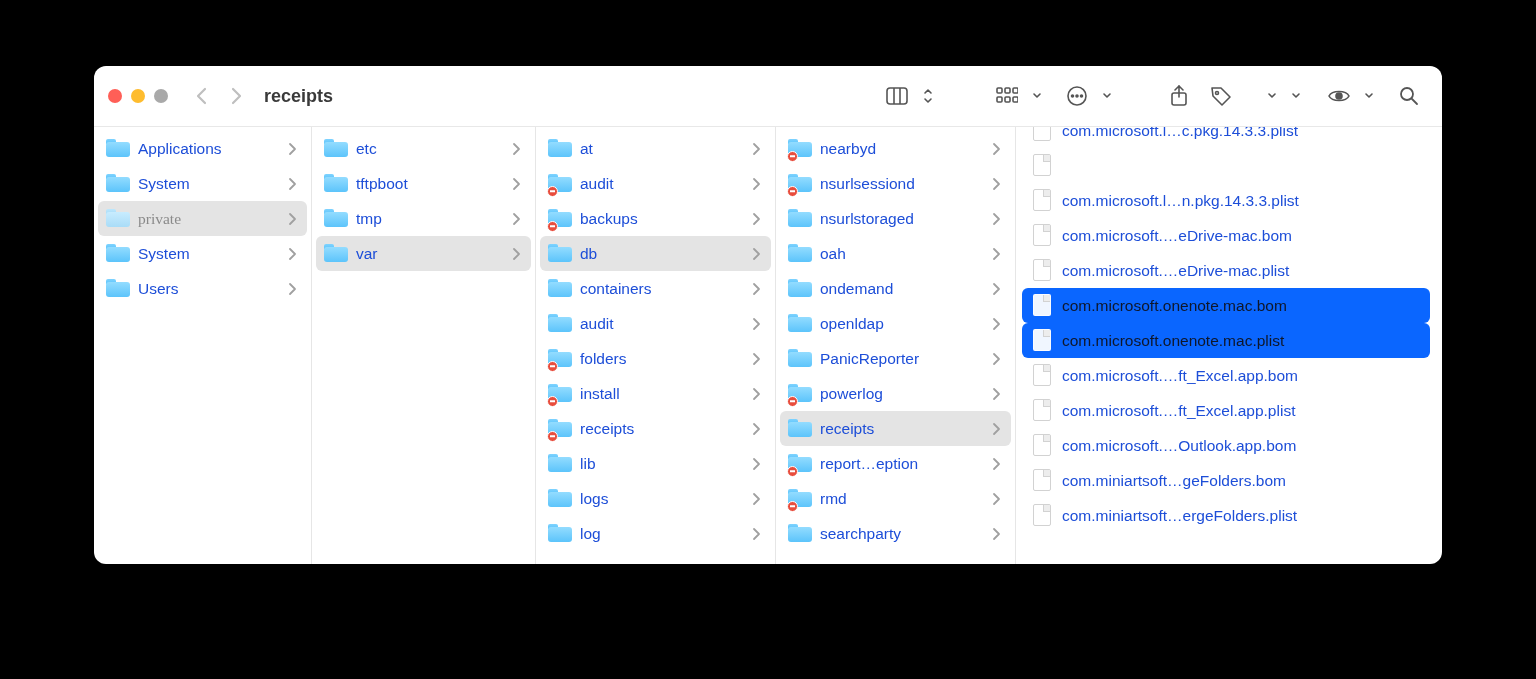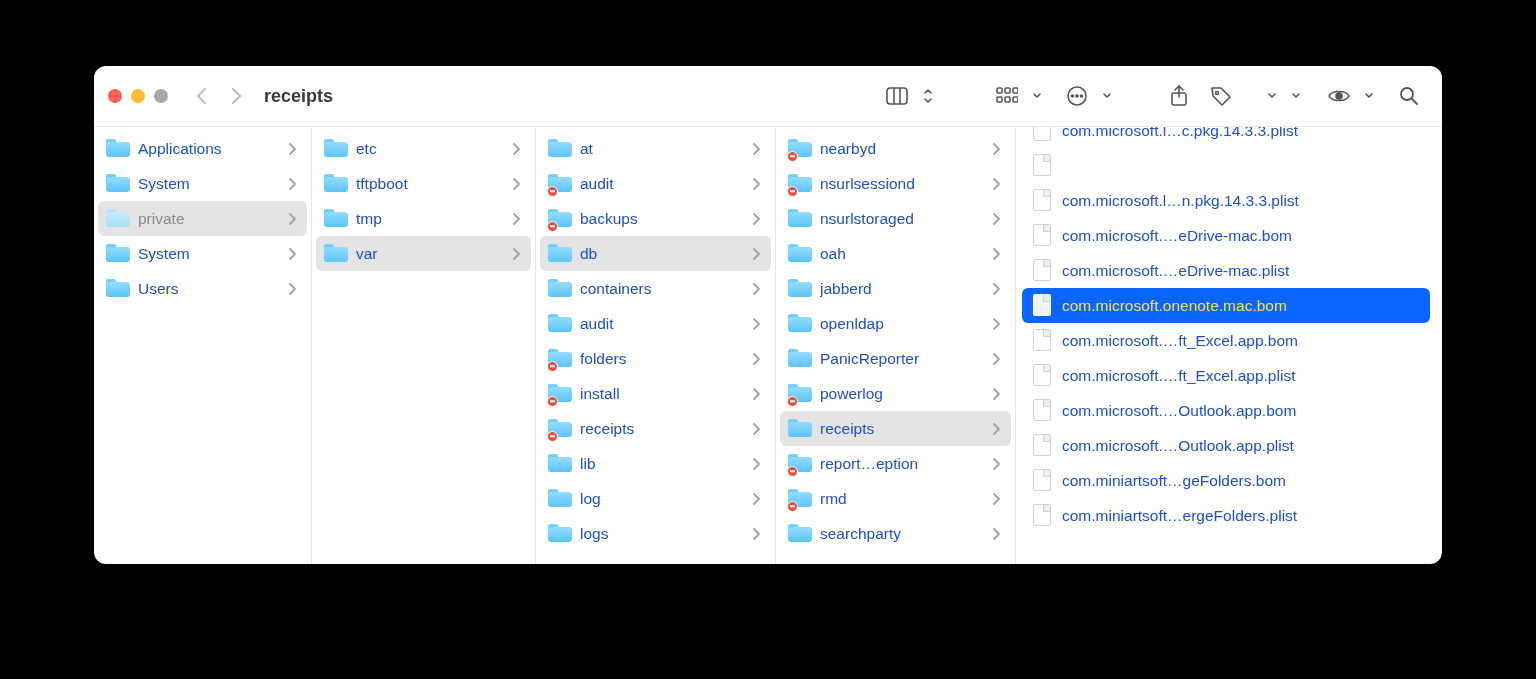"private" .item.dim .label { font-family: none -> Liberation Serif, serif }
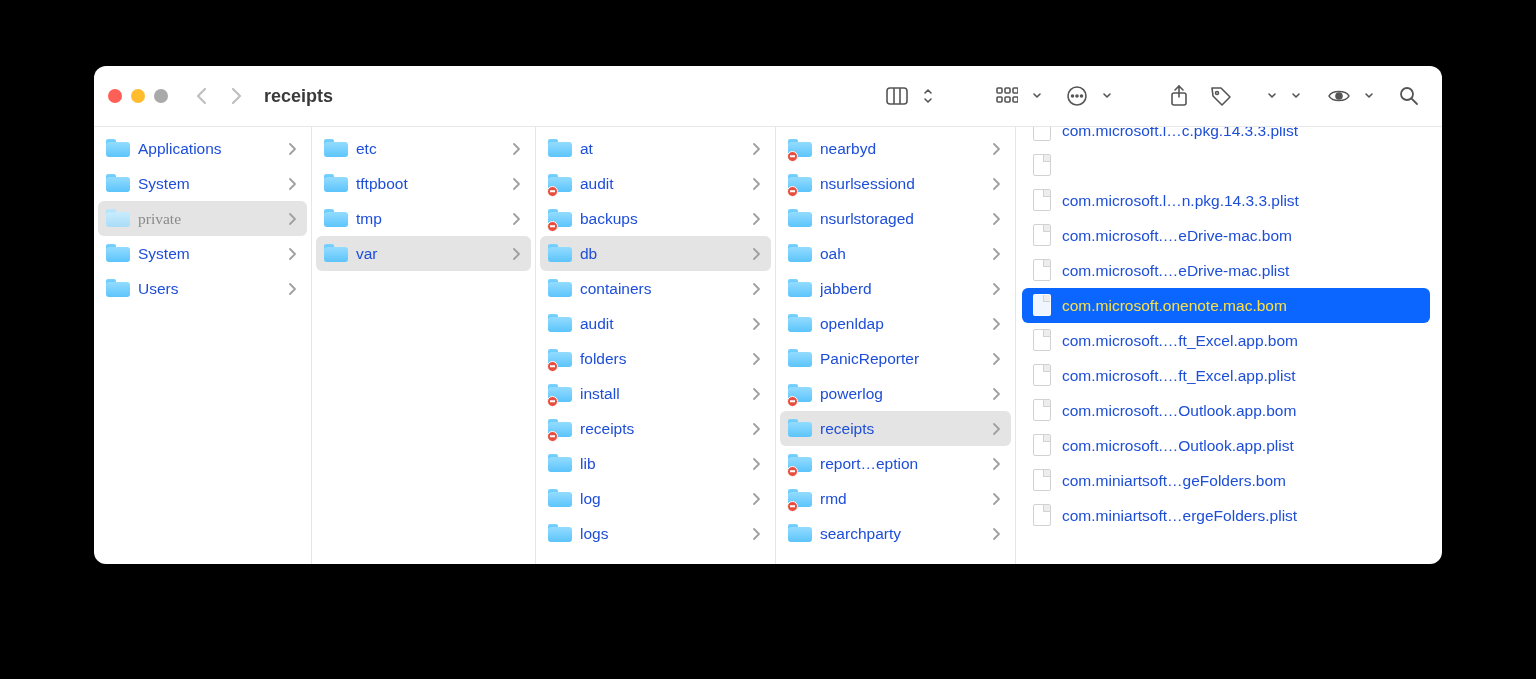"jabberd" span.label { text: jabberd -> ondemand }
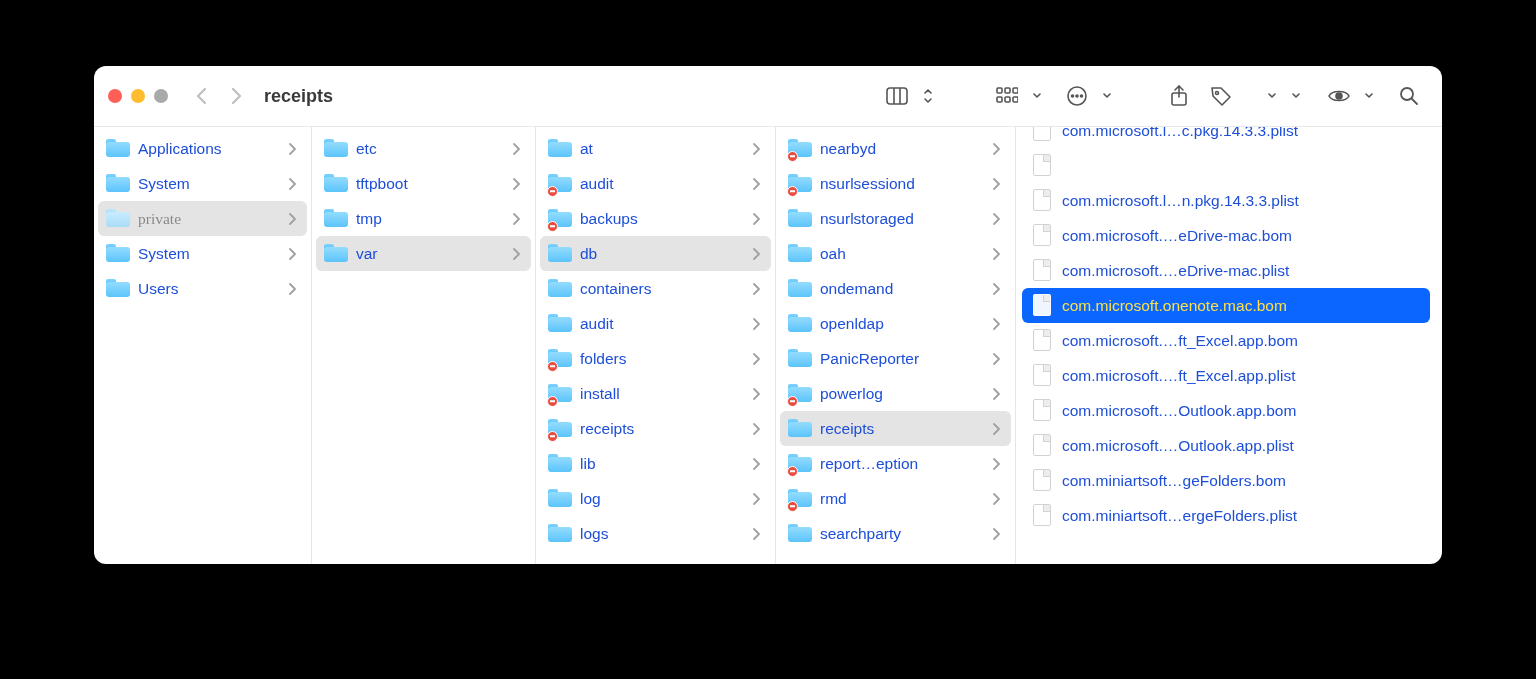"com.microsoft.onenote.mac.bom" .item.selected-blue .label { color: #fde047 -> #0f172a }
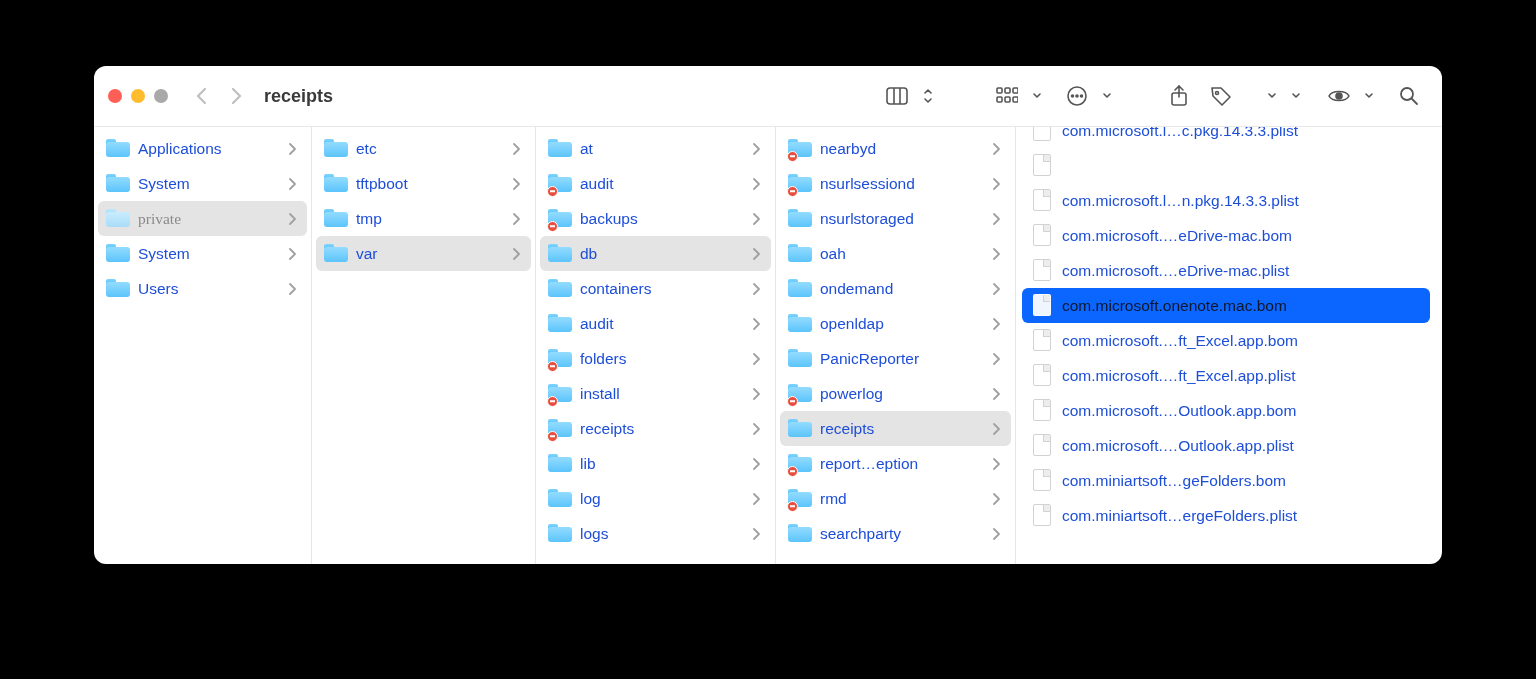"com.microsoft.onenote.mac.plist" div.item { html: none -> <div> <div> <div></div> </div> <span>com.microsoft.onenote.mac.plist</span> </div> }
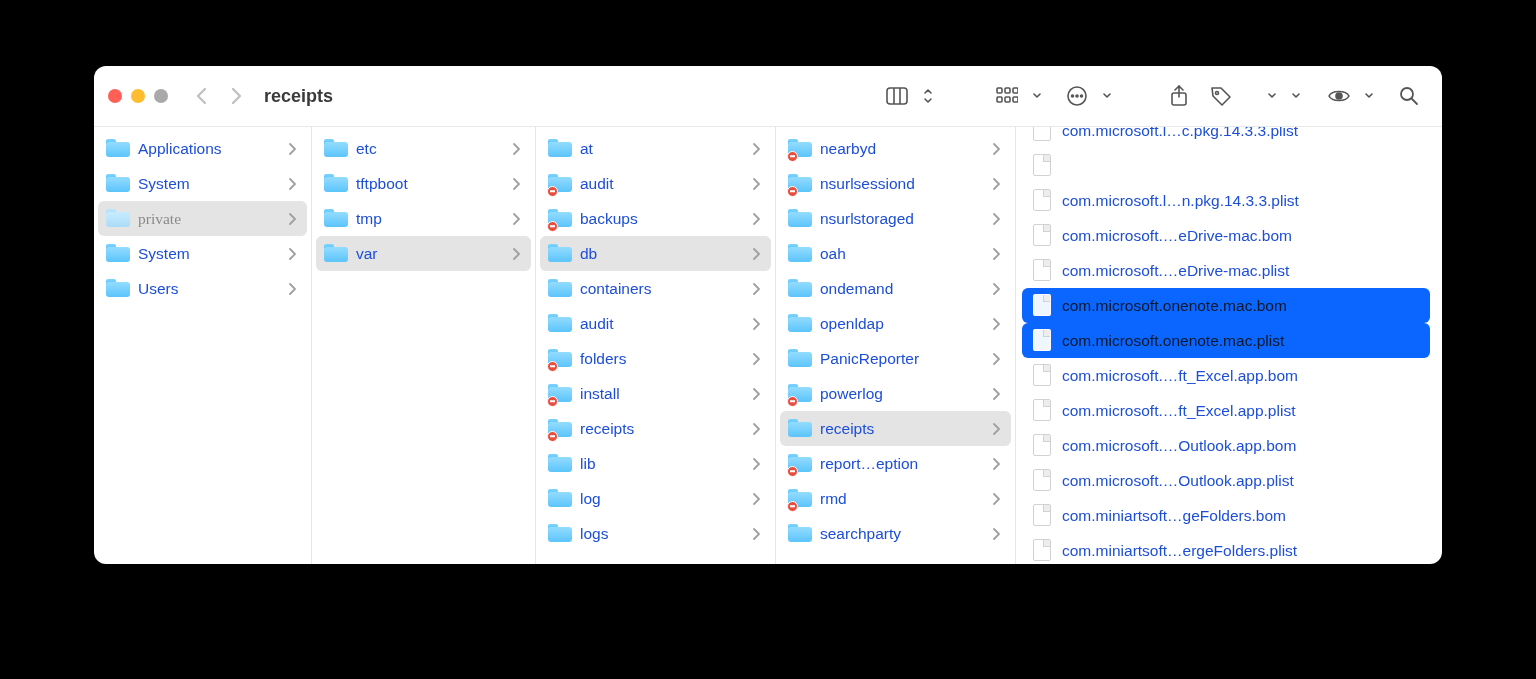"com.microsoft.…Outlook.app.plist" div.item { html: <div> <div> <div></div> </div> <span>com.microsoft.…Outlook.app.plist</span> </div> -> none }
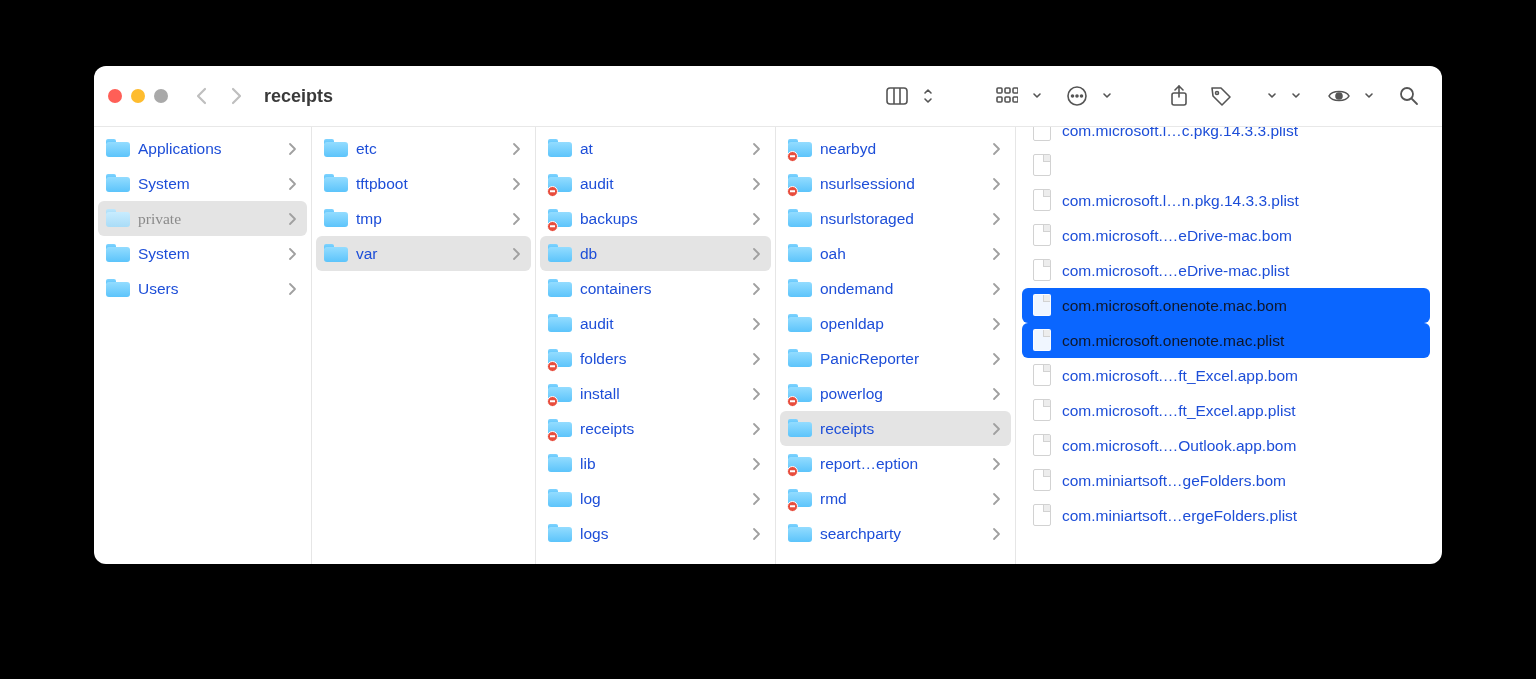"log" div.item { order: before "logs" -> after "logs" }
